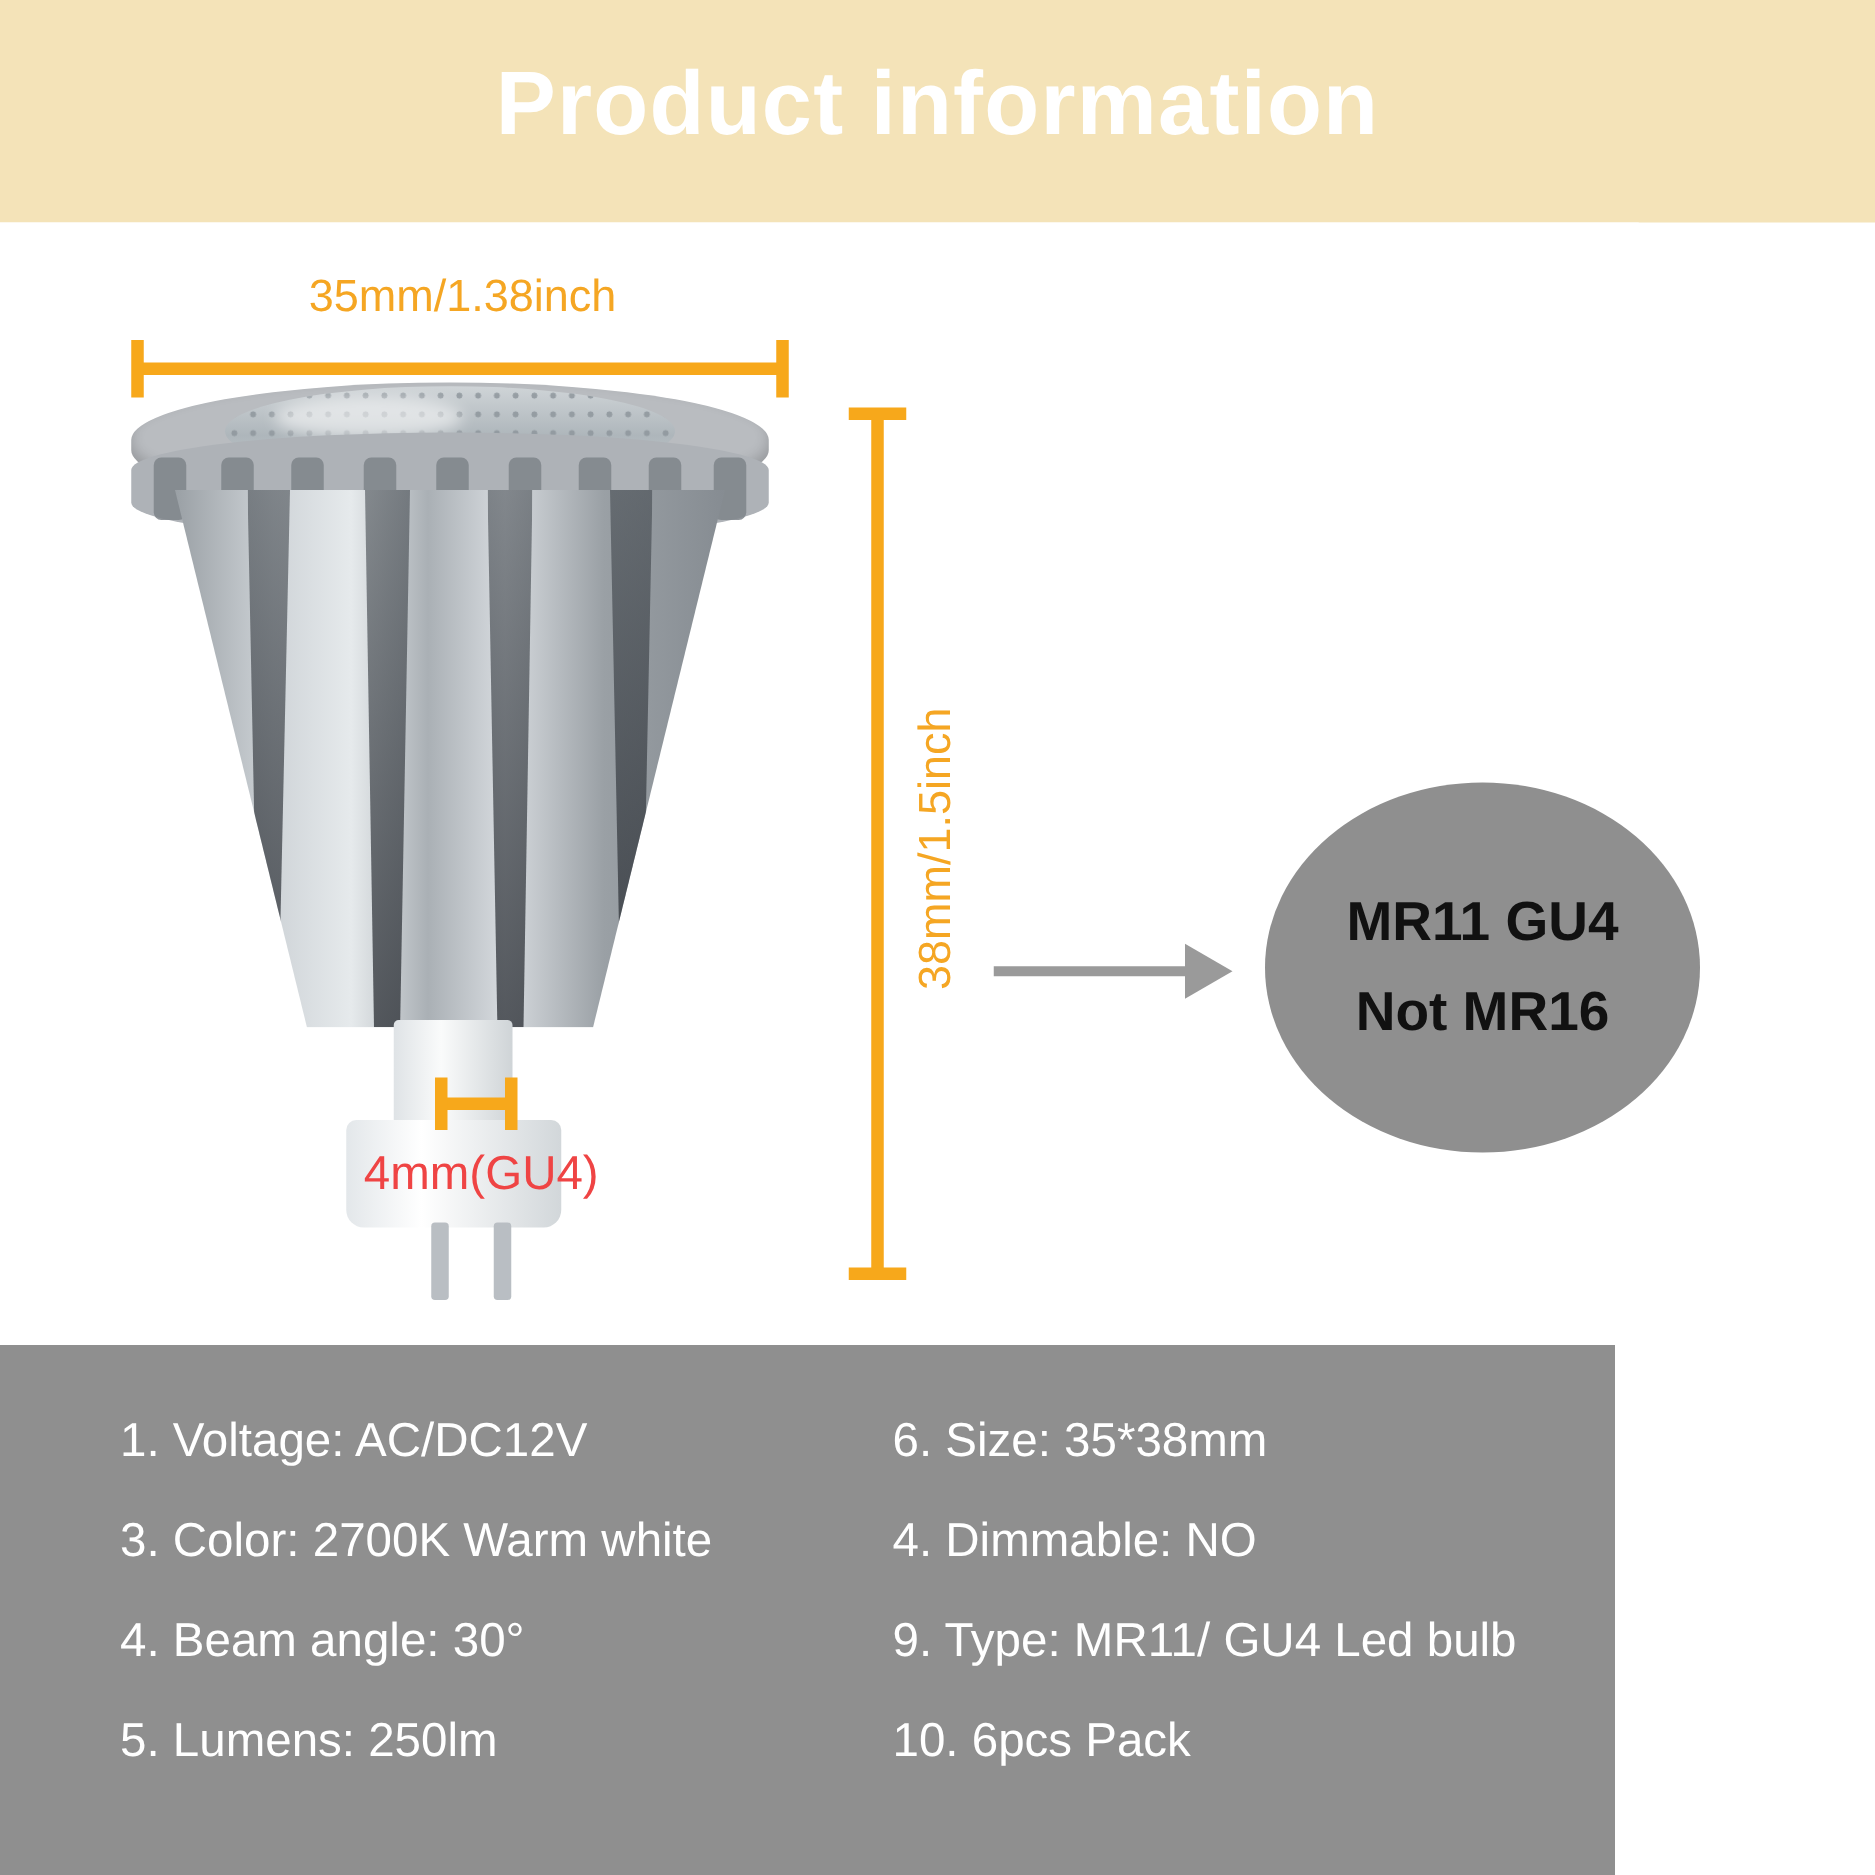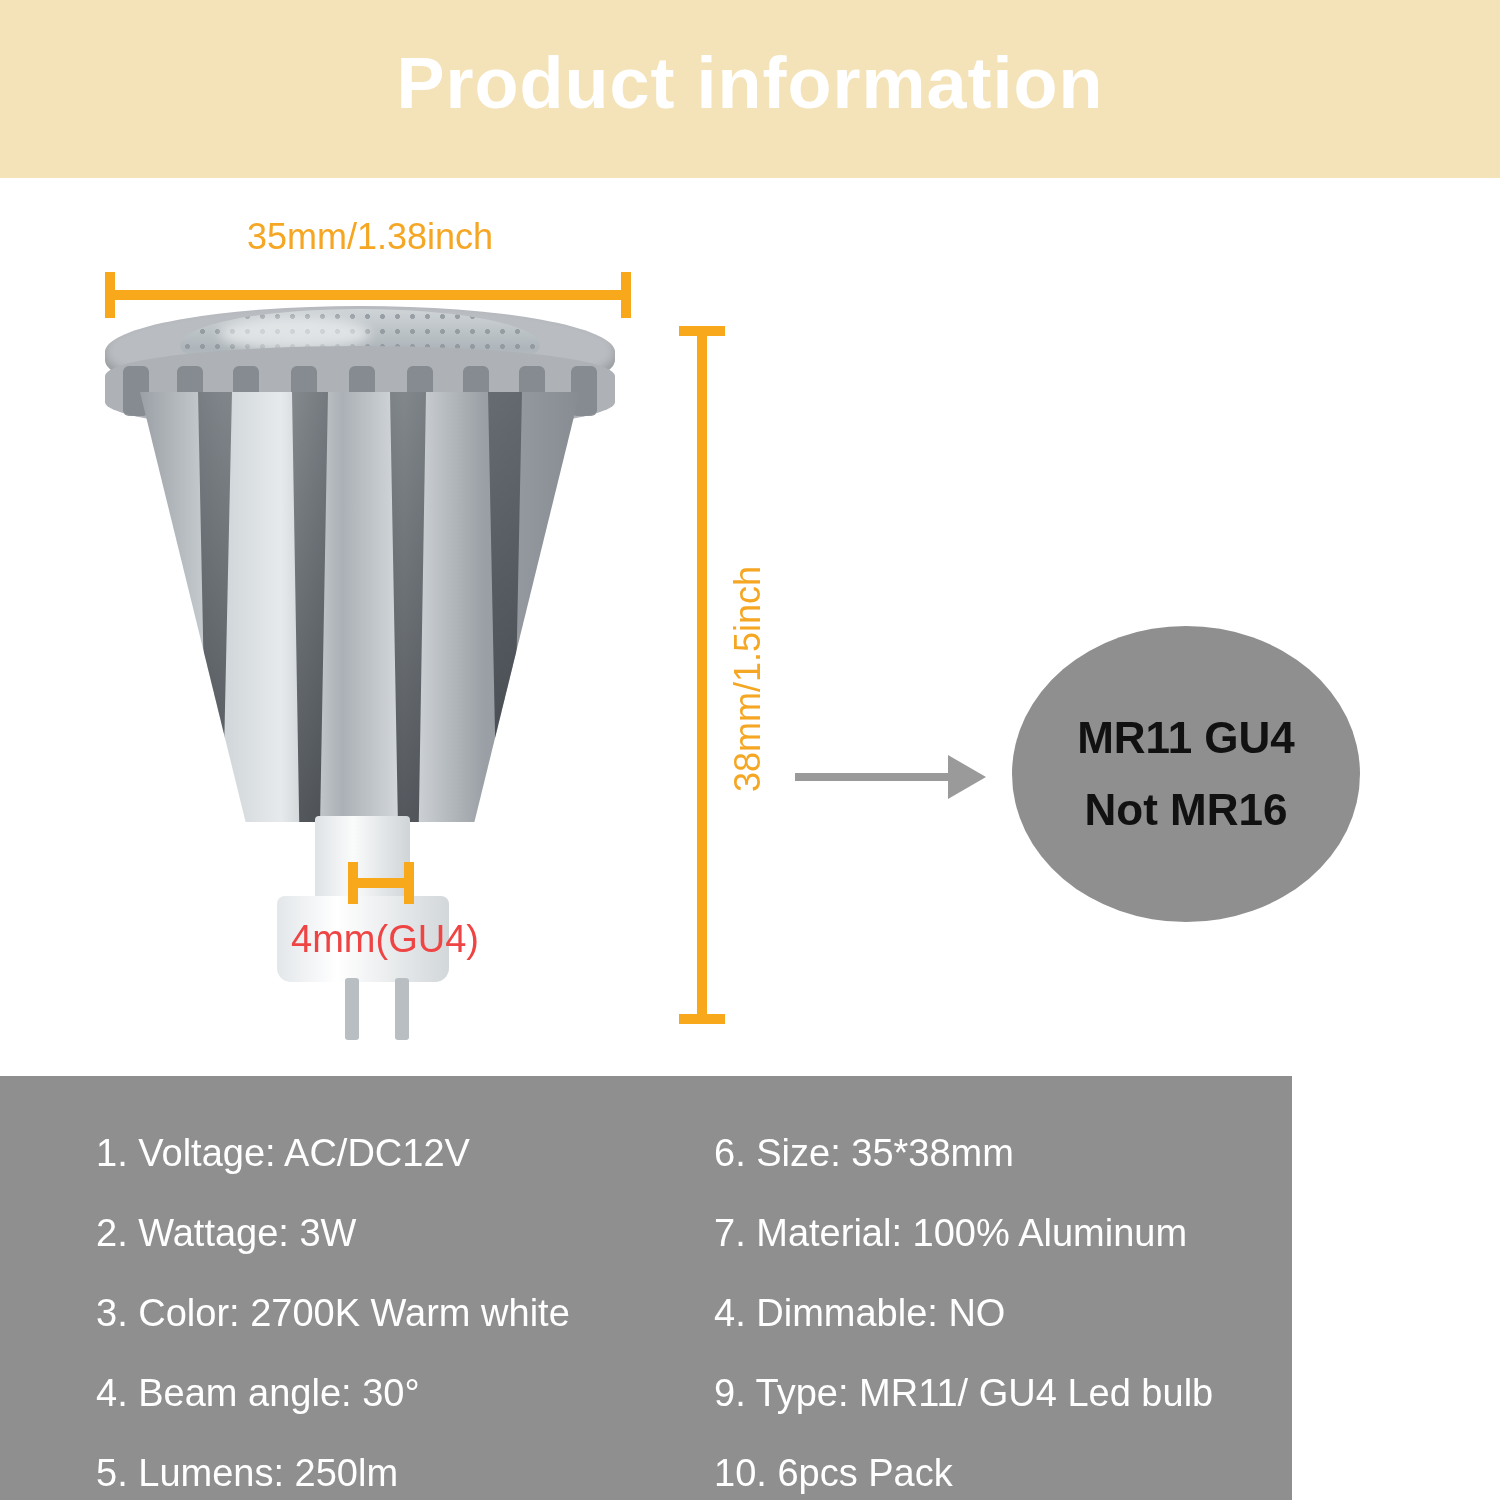"2. Wattage: 3W" div.spec-item { html: <div>2. Wattage: 3W</div> -> none }
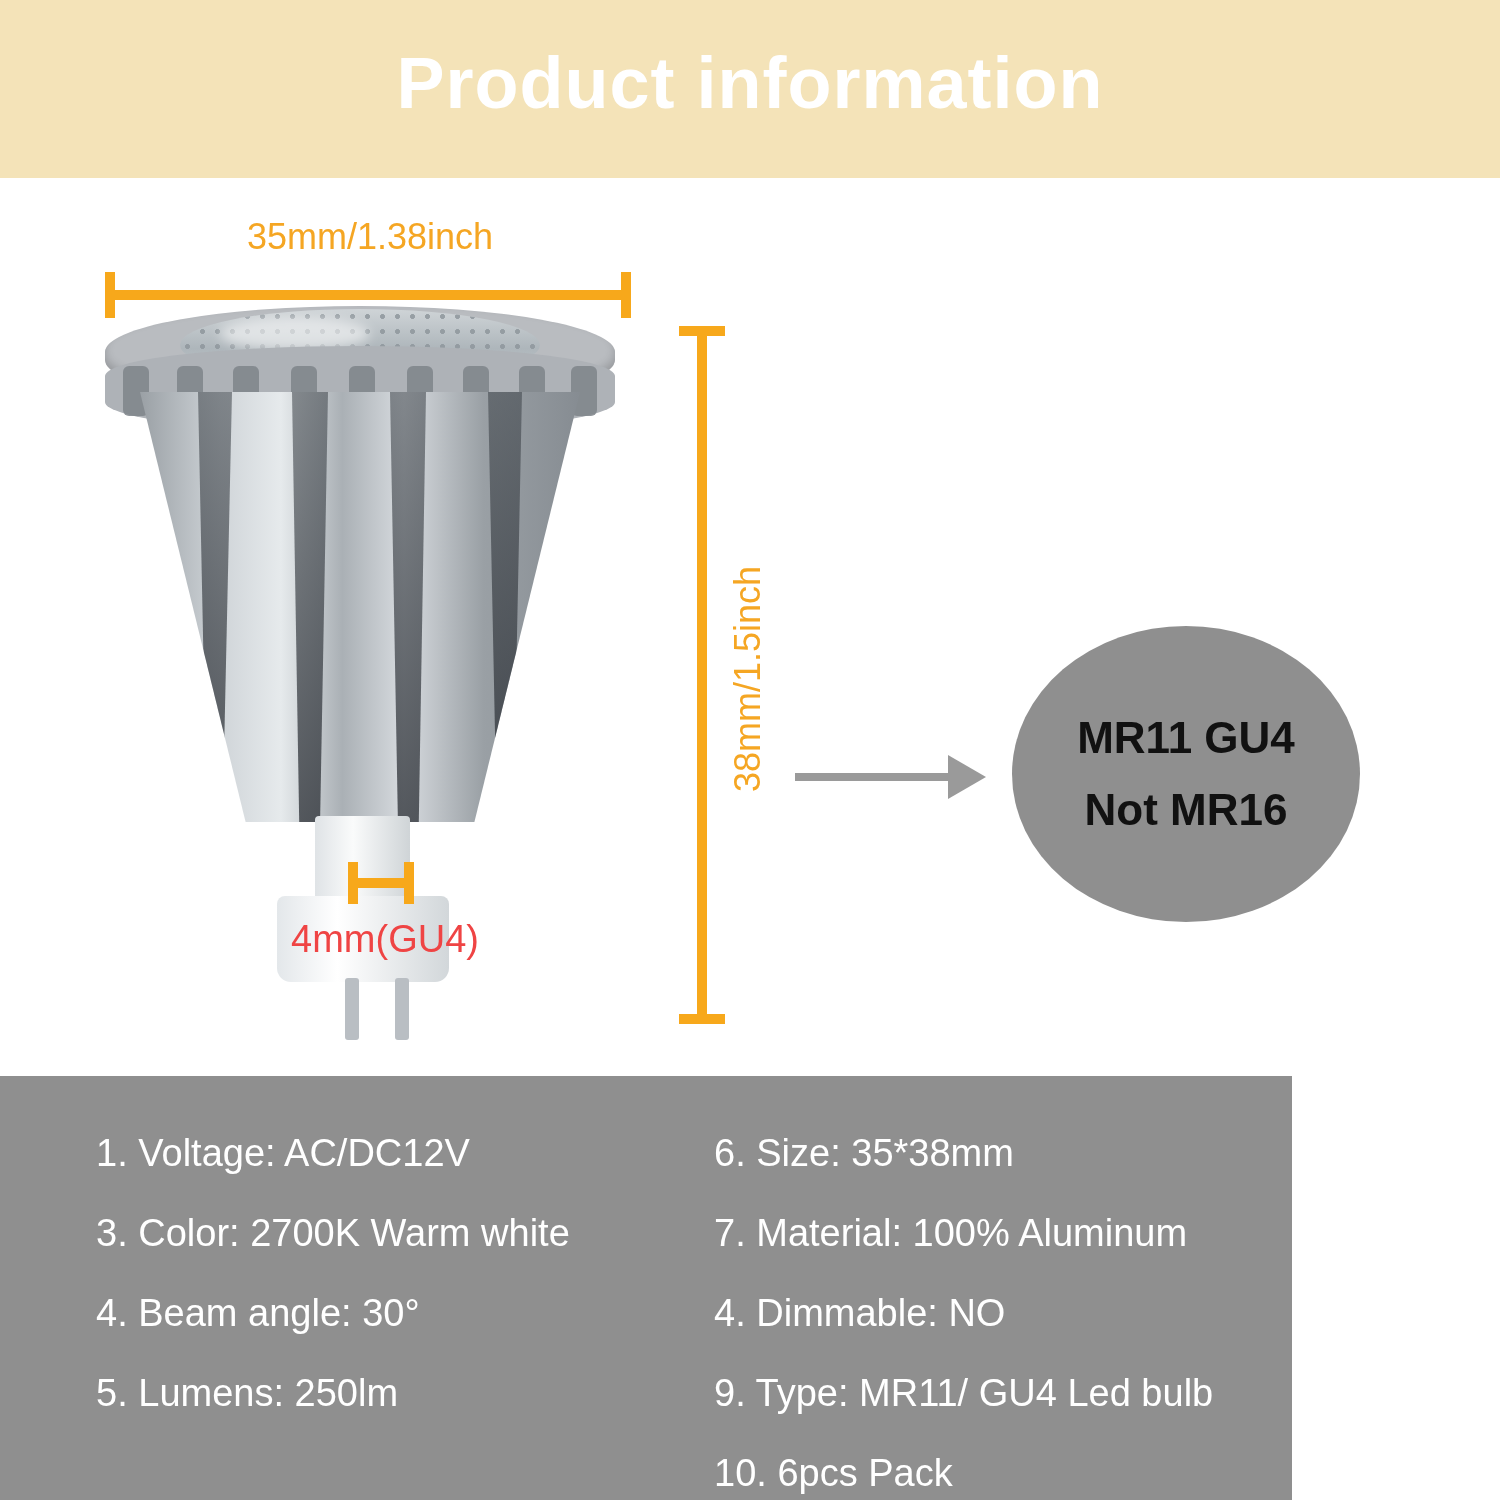"7. Material: 100% Aluminum" div.spec-item { html: <div>7. Material: 100% Aluminum</div> -> none }
